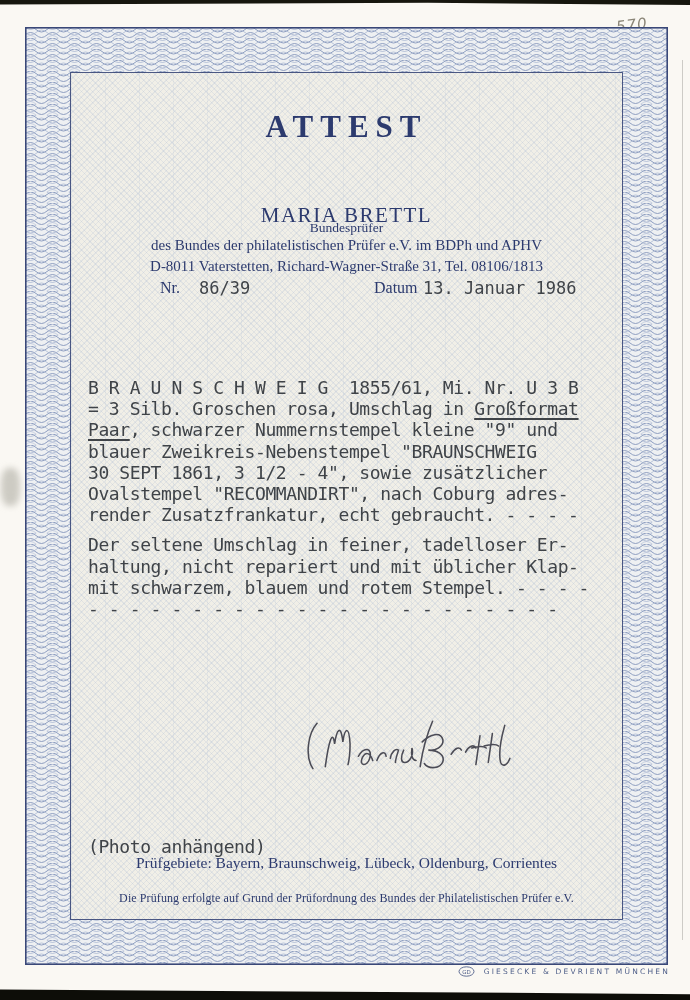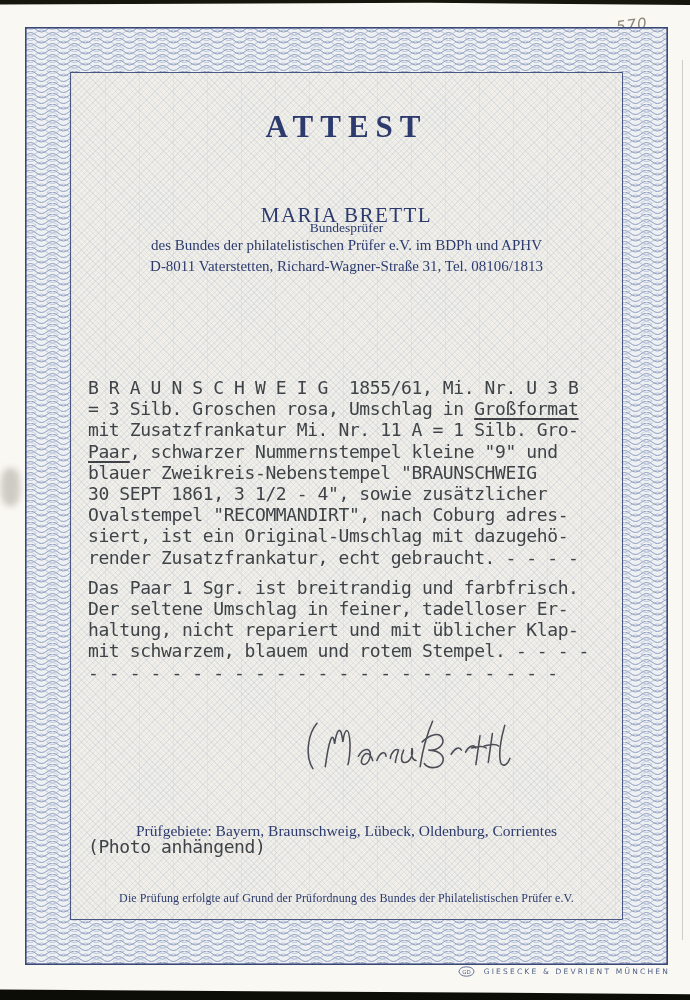"Nr." div.numrow { html: none -> <div> <span>Nr.</span> <span>86/39</span> <span>Datum</span> <span>13. Januar 1986</span> </div> }
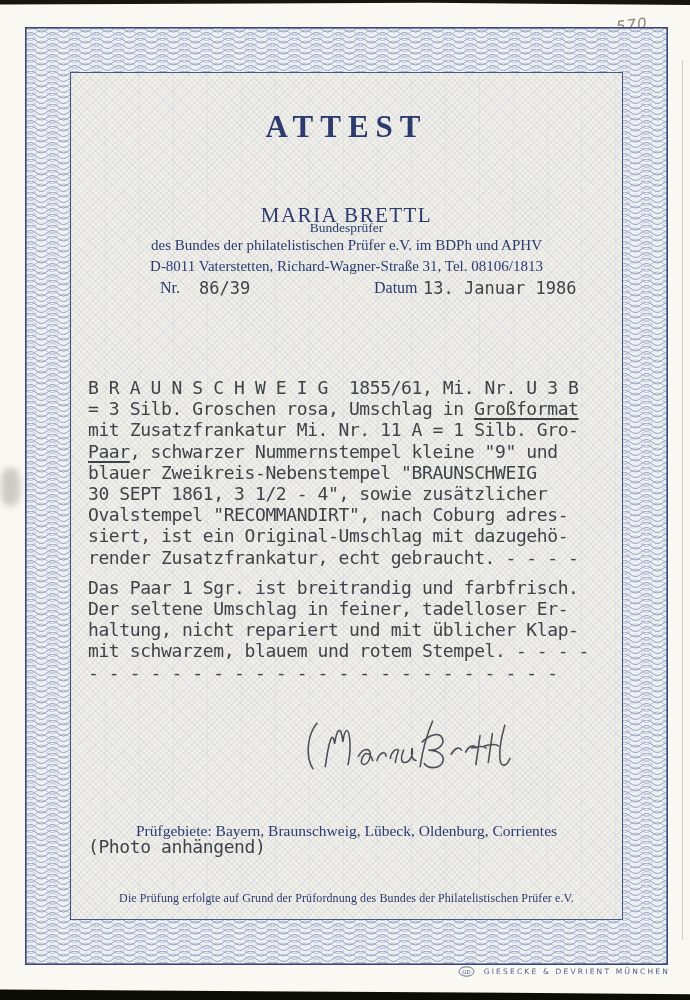"mit Zusatzfrankatur Mi. Nr. 11" div.tline { html: <div><span>mit Zusatzfrankatur Mi. Nr. 11 A = 1 Silb. Gro-</span></div> -> none }
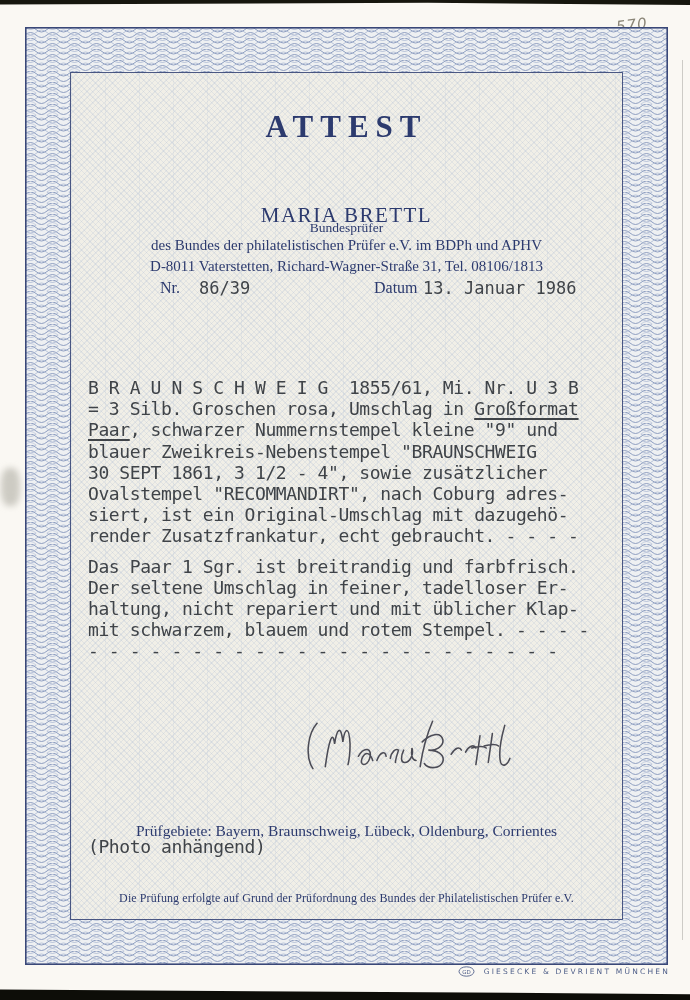"siert, ist ein Original-Umschlag mit" div.tline { html: <div><span>siert, ist ein Original-Umschlag mit dazugehö-</span></div> -> none }
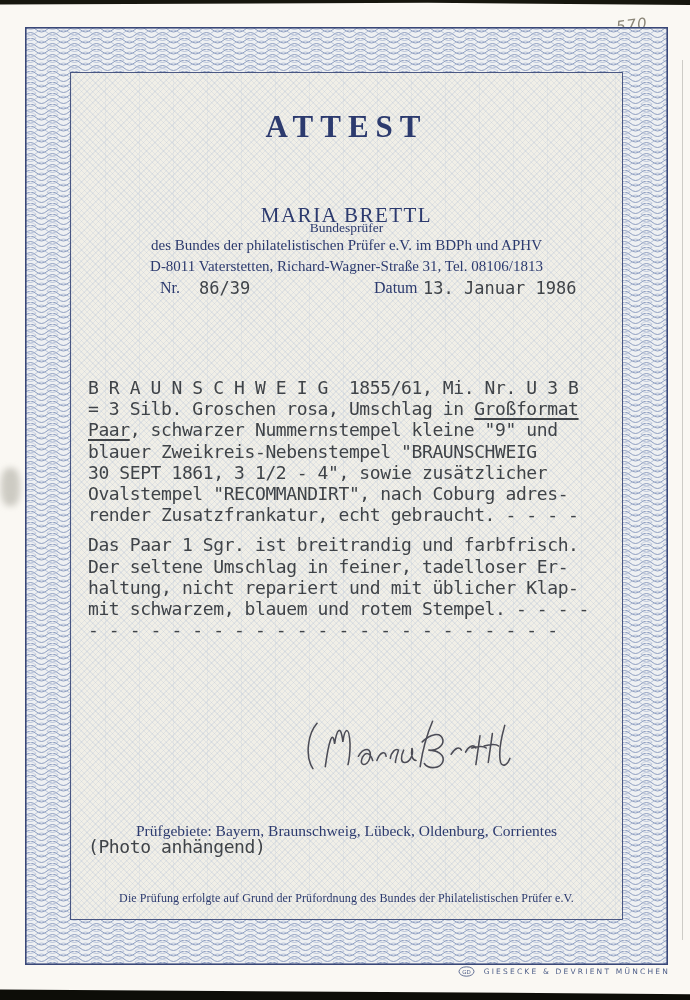"Das Paar 1 Sgr. ist" div.tline { html: <div><span>Das Paar 1 Sgr. ist breitrandig und farbfrisch.</span></div> -> none }
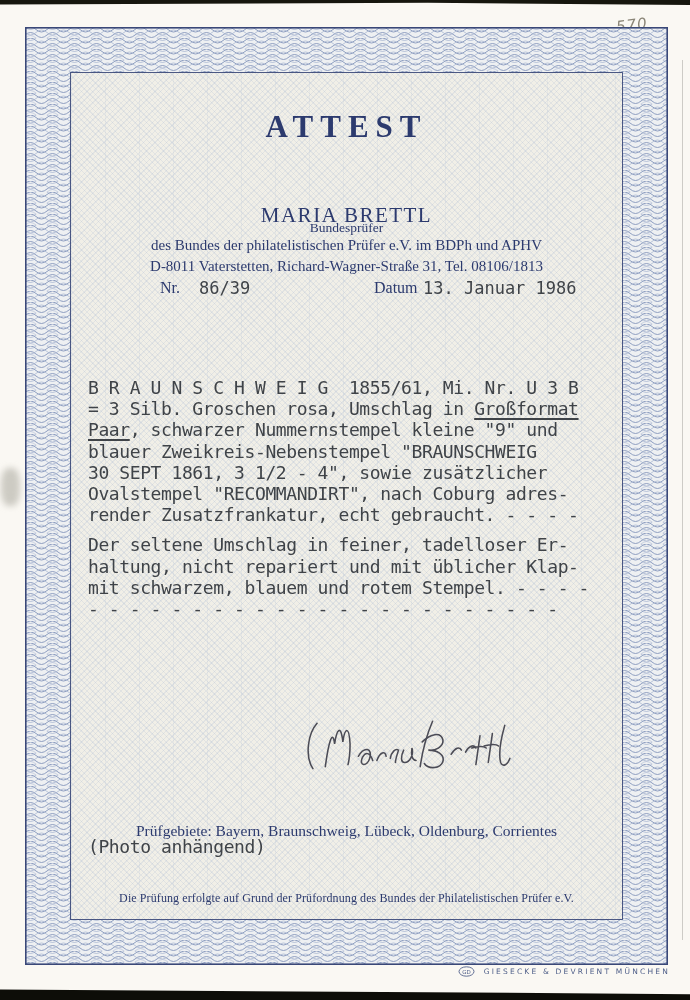"Prüfgebiete: Bayern, Braunschweig," .areas { top: 749px -> 781px }
